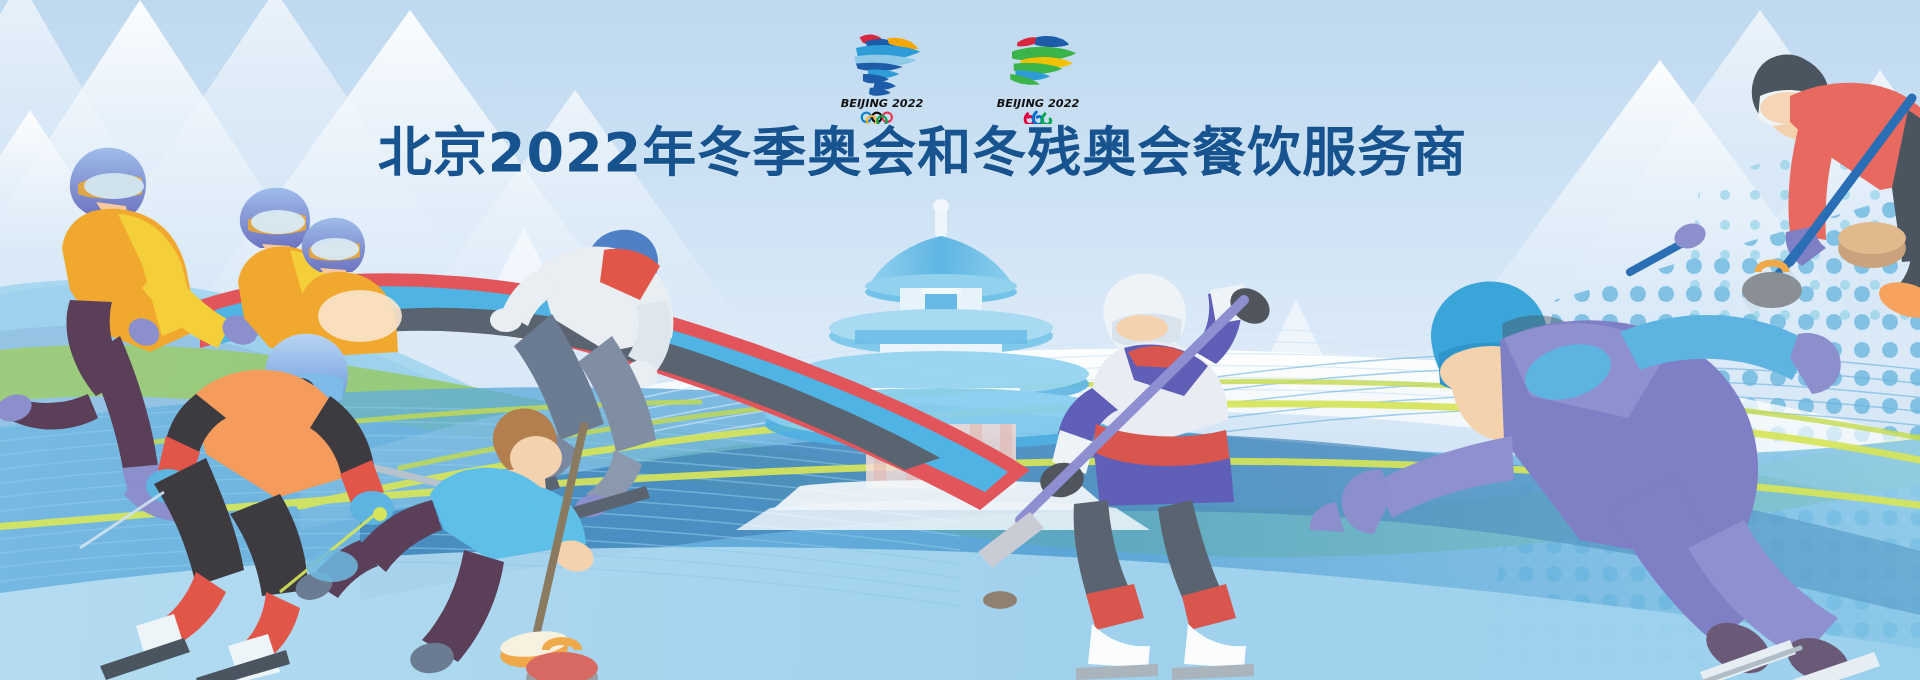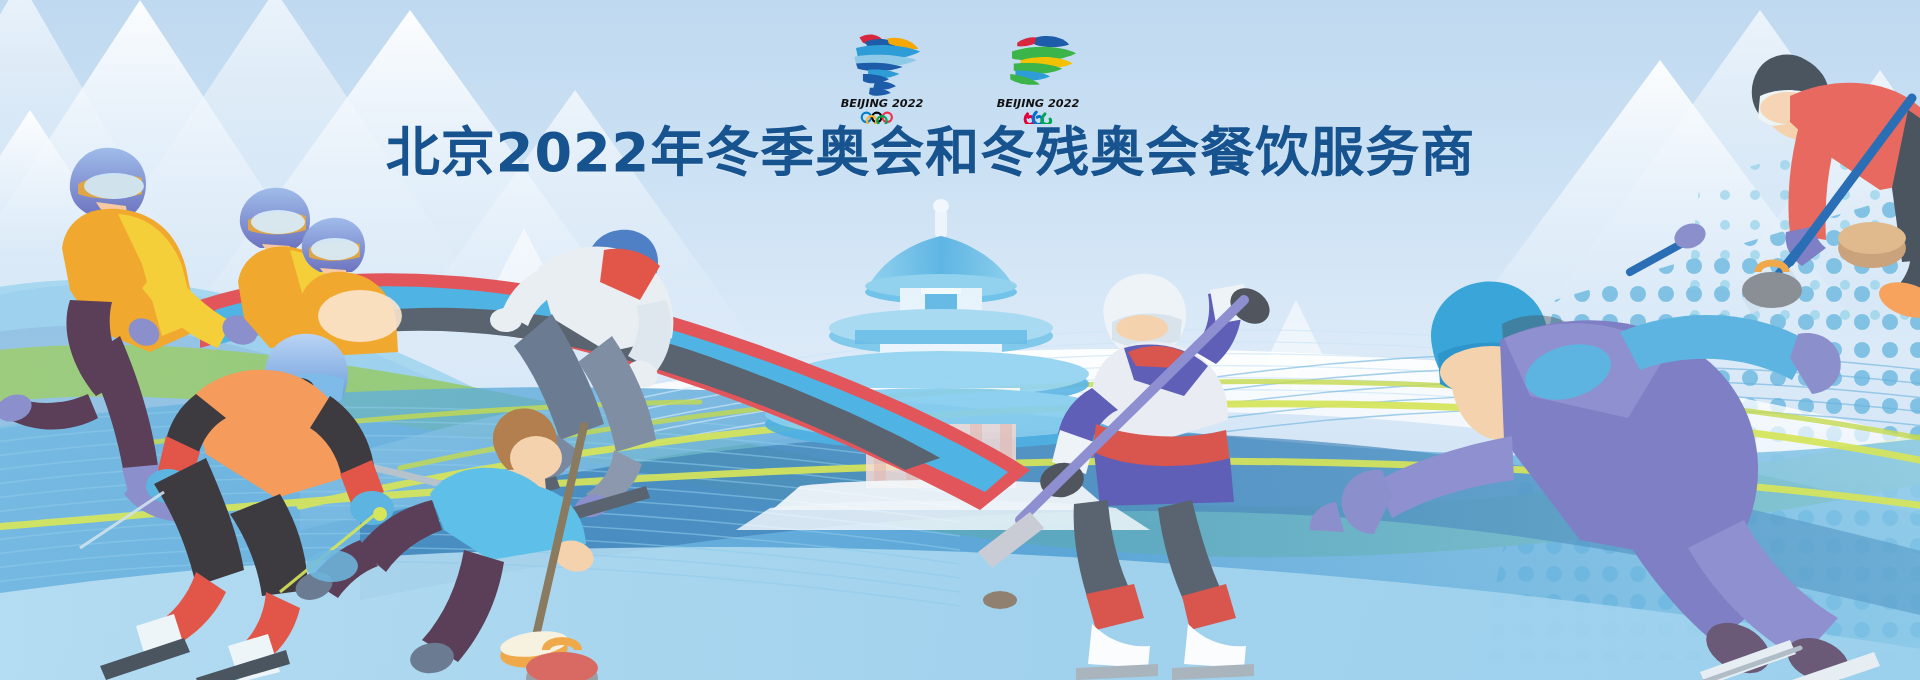"北京2022年冬季奥会和冬残奥会餐饮服务商" #title { left: 16px -> 8px }
